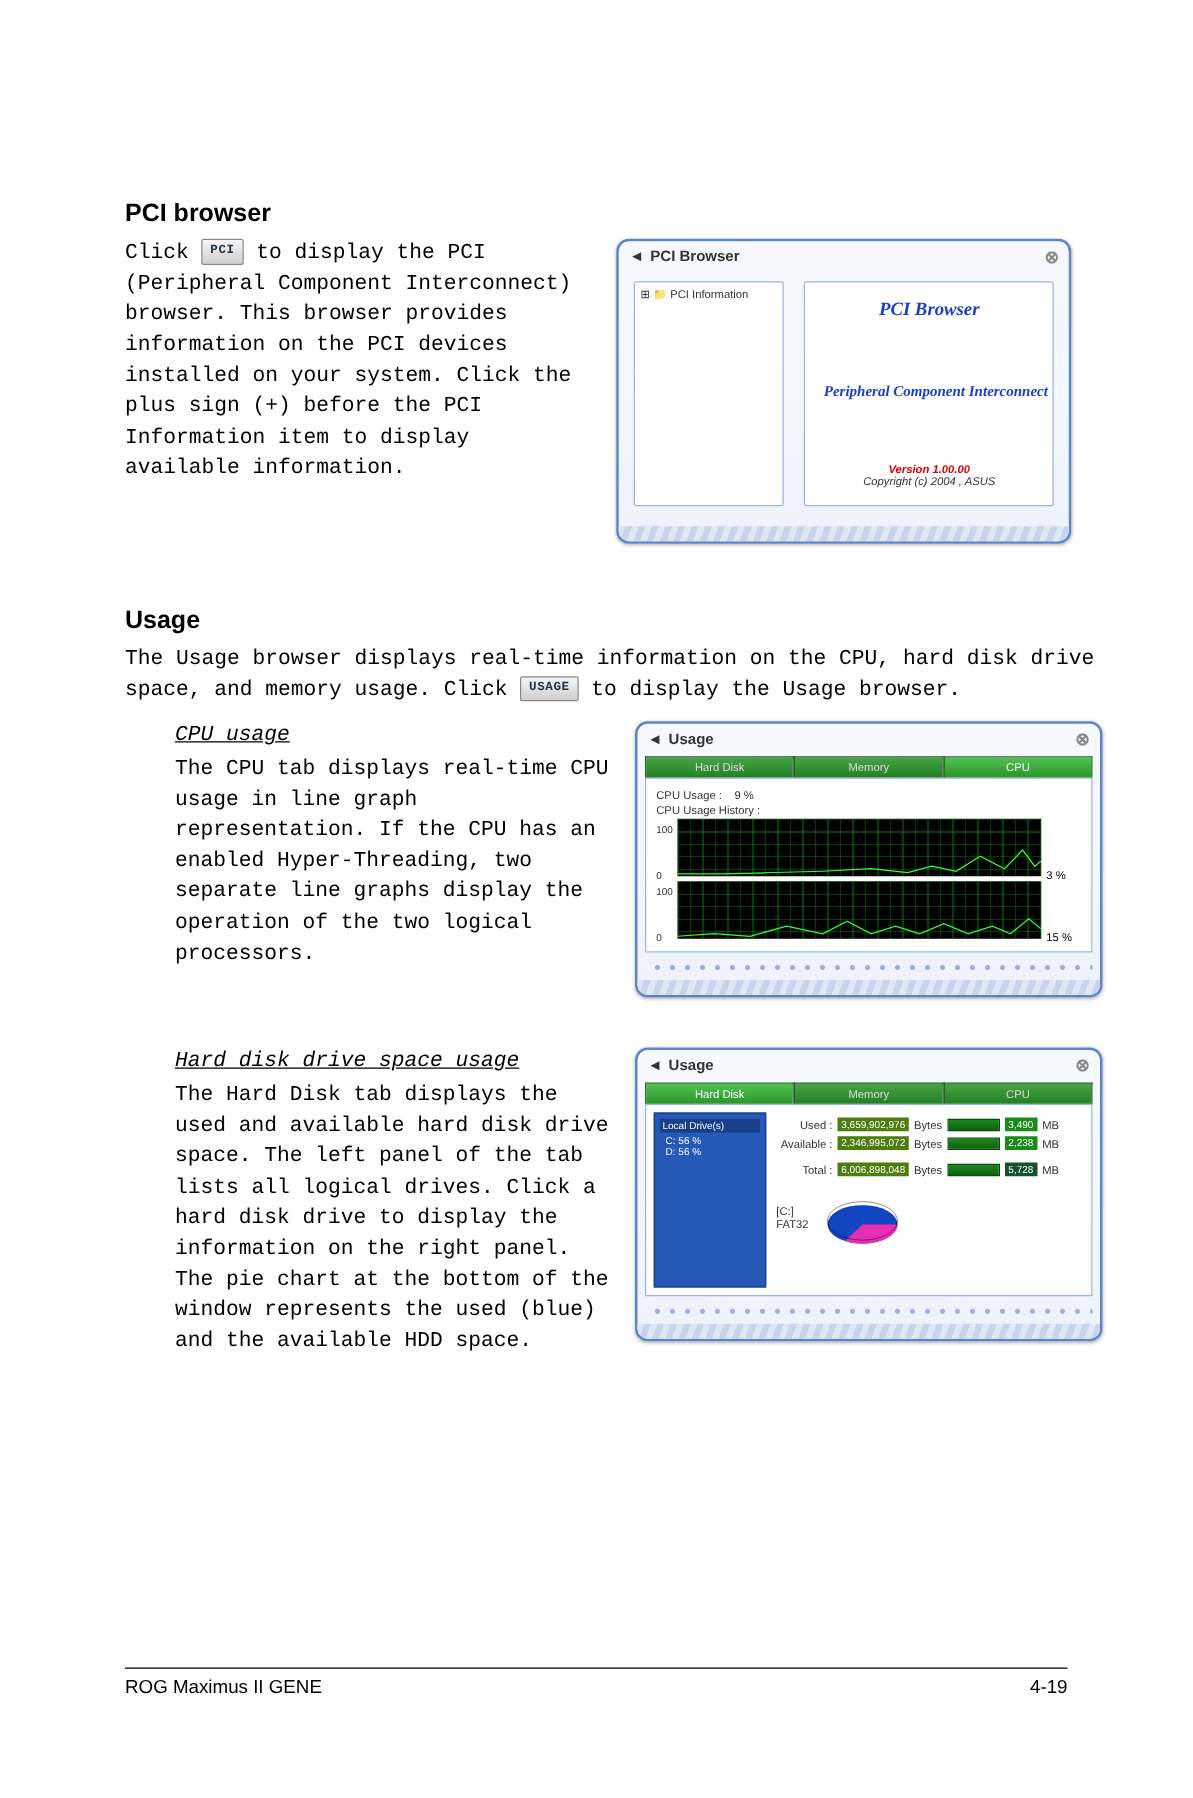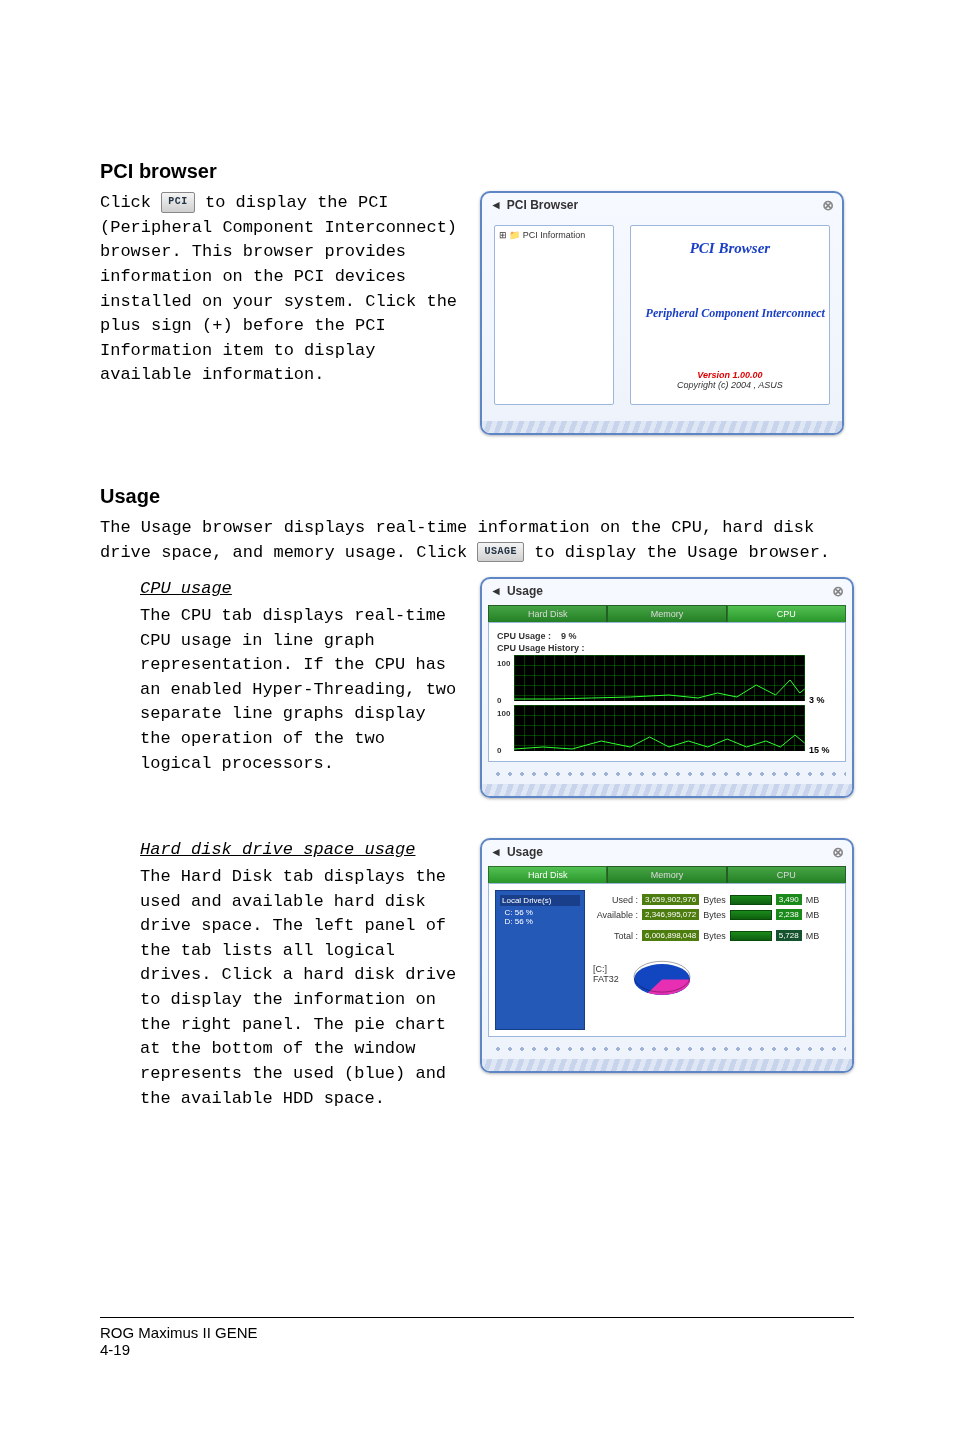"PCI browser" .page { padding: 160px 100px 0 100px -> 160px 72px 0 100px }
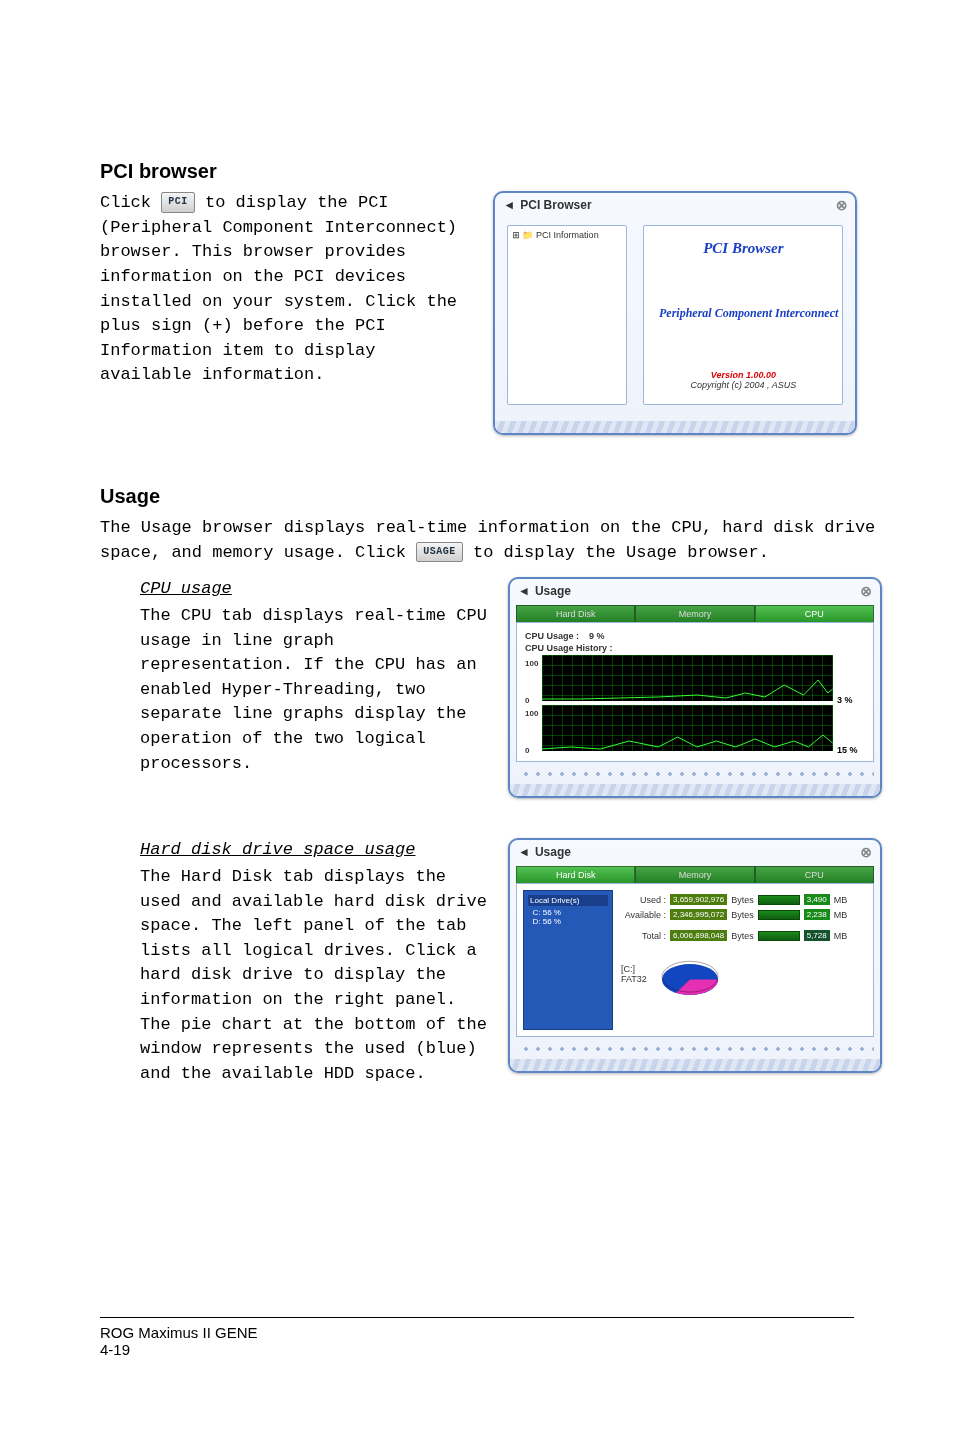"CPU Usage : 9 %" .usage-body { font-weight: bold -> none }
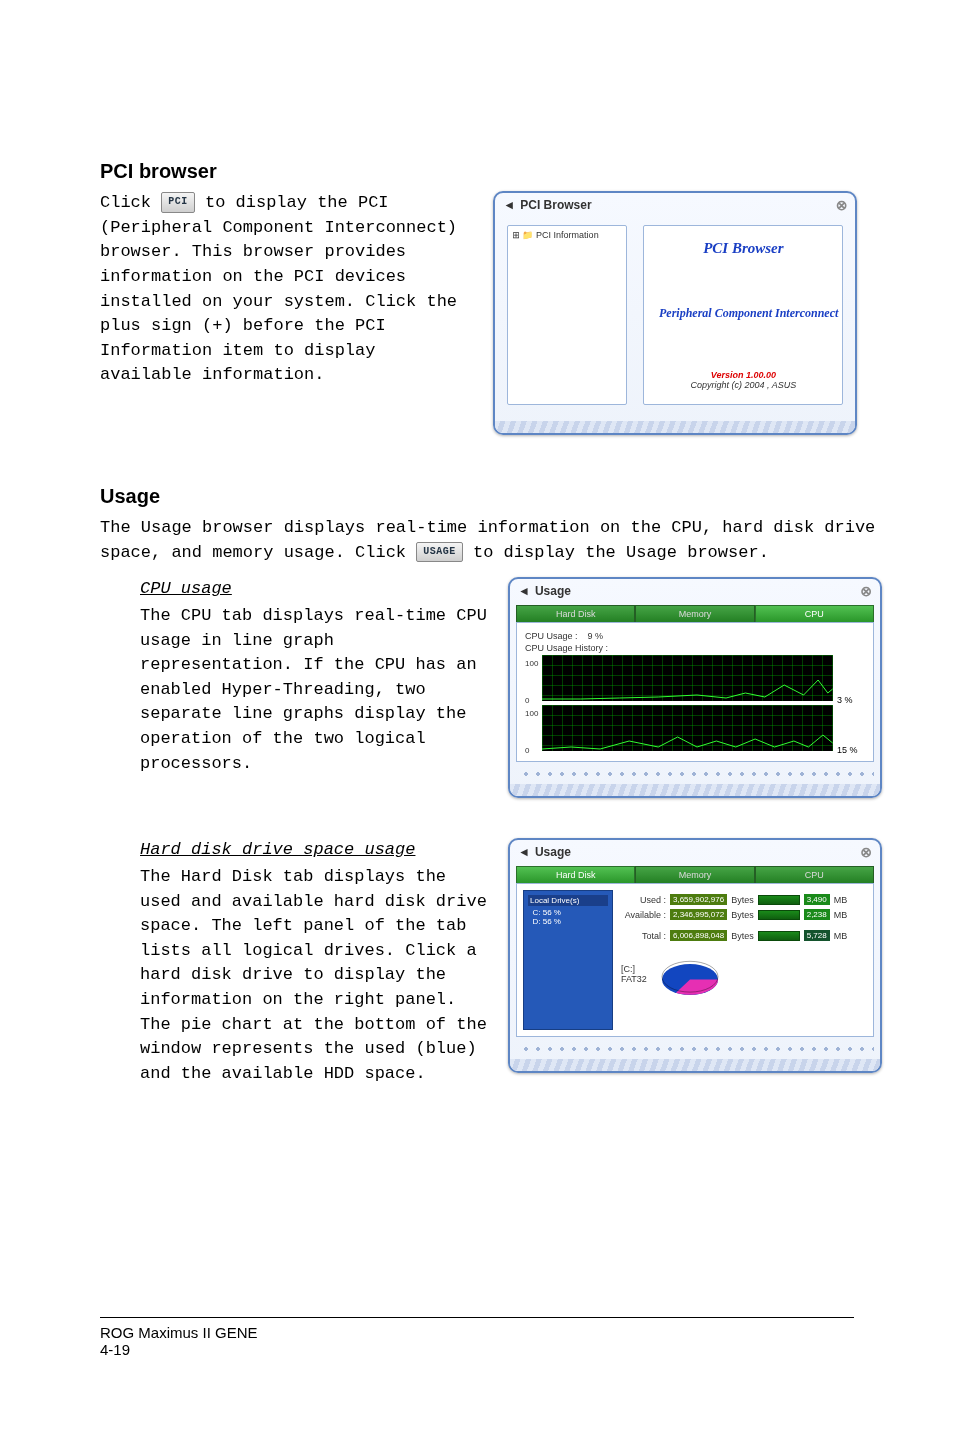"ROG Maximus II GENE" .footer { flex-direction: column -> none }
